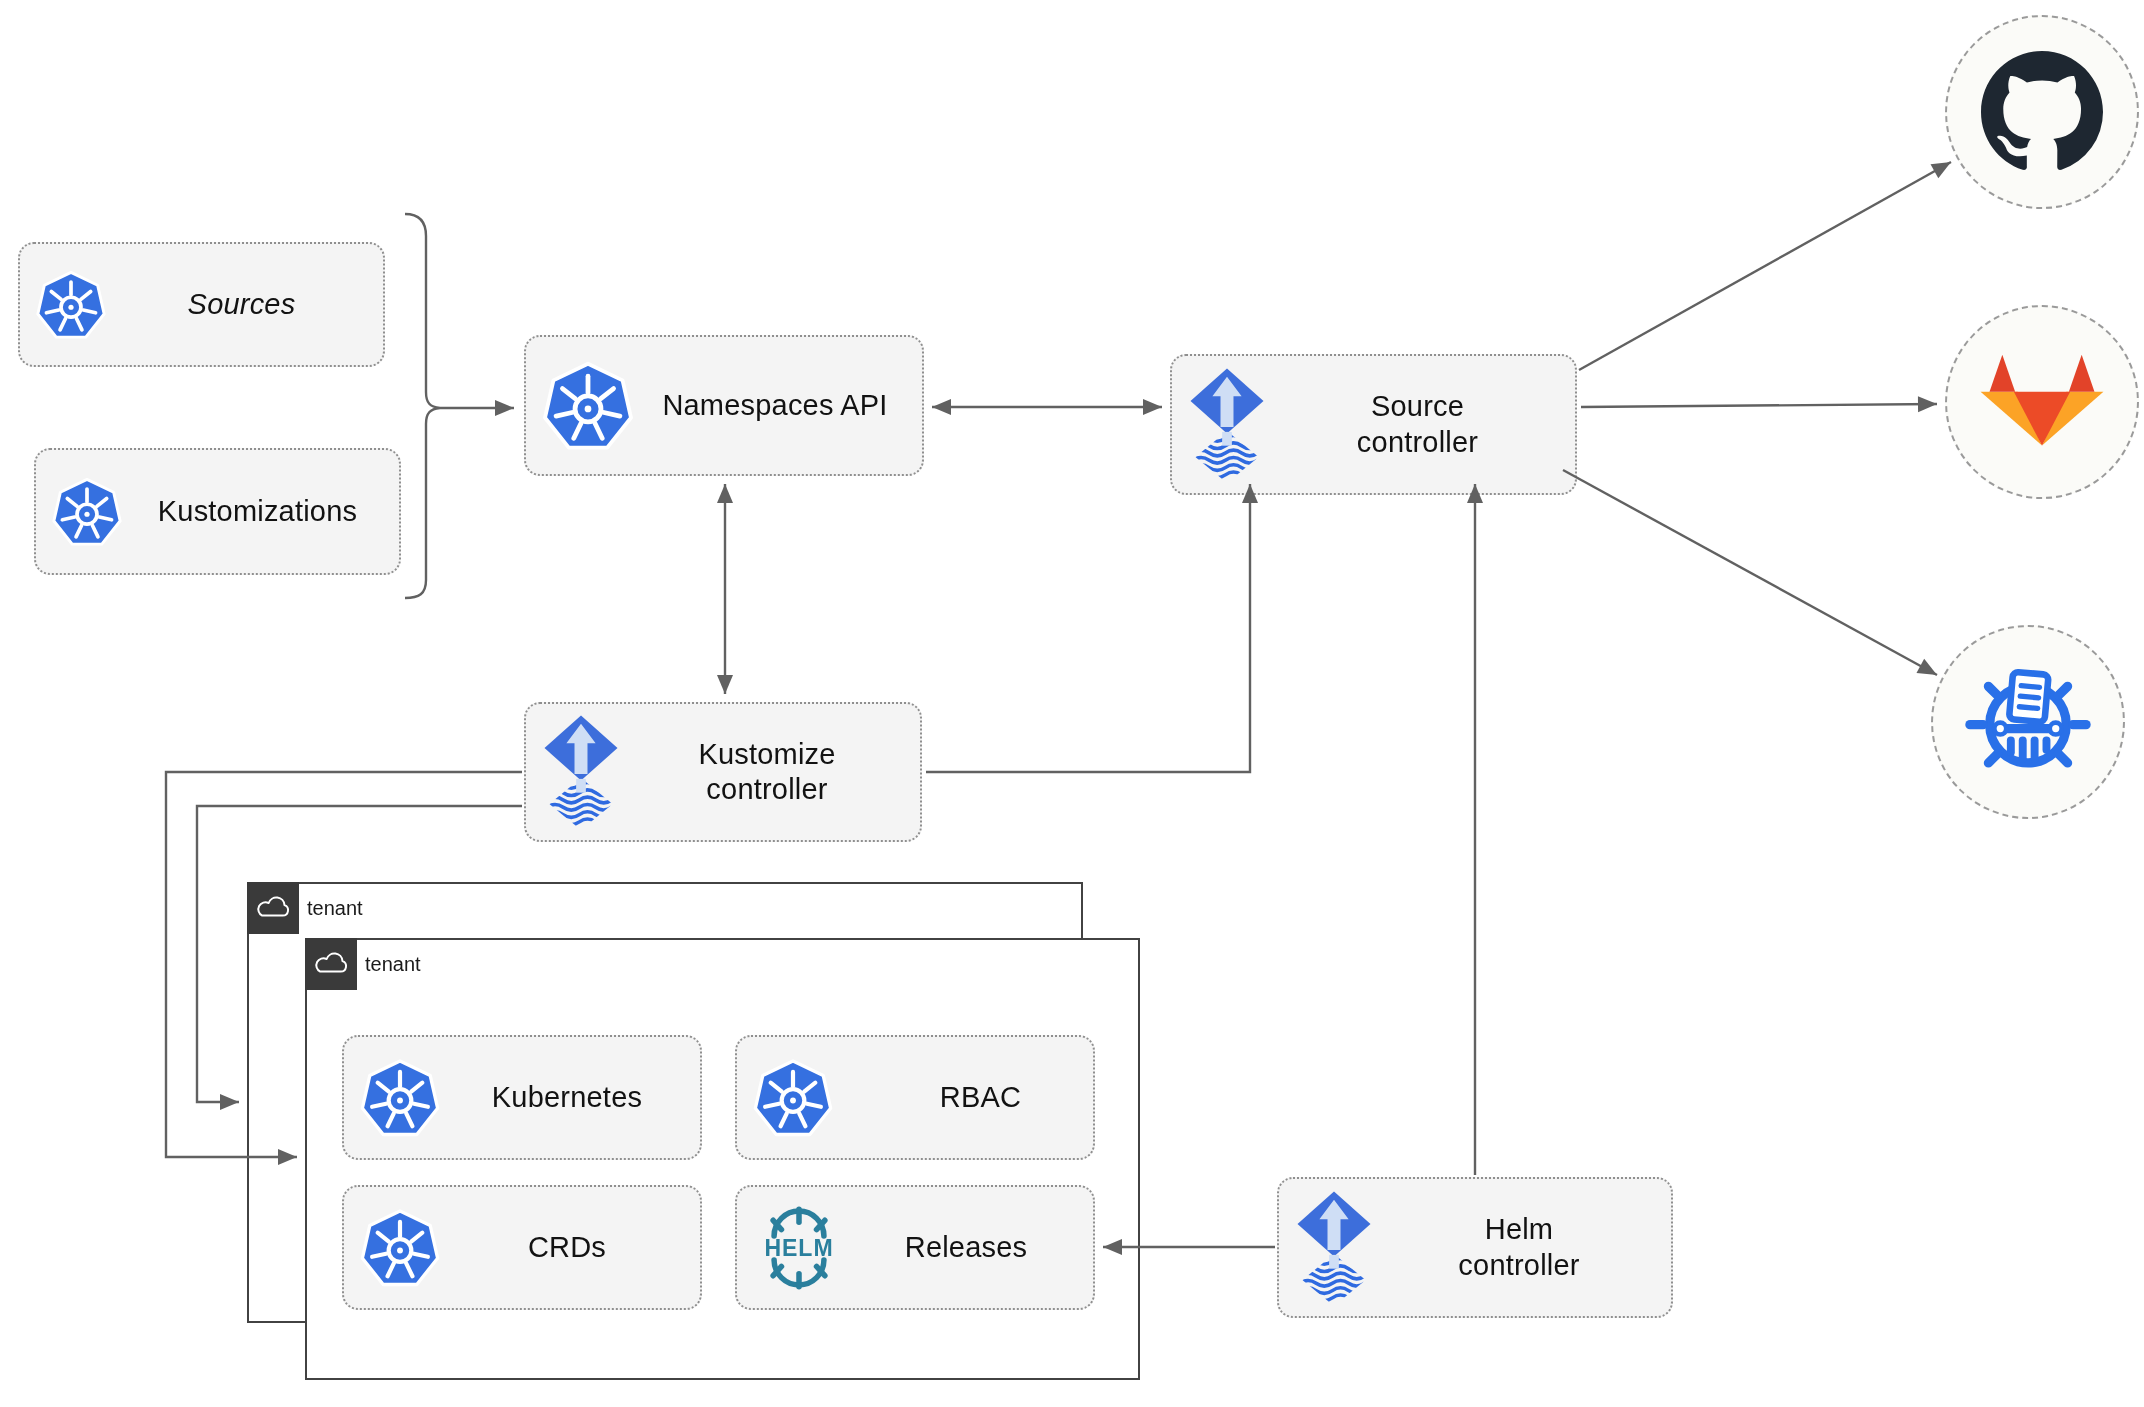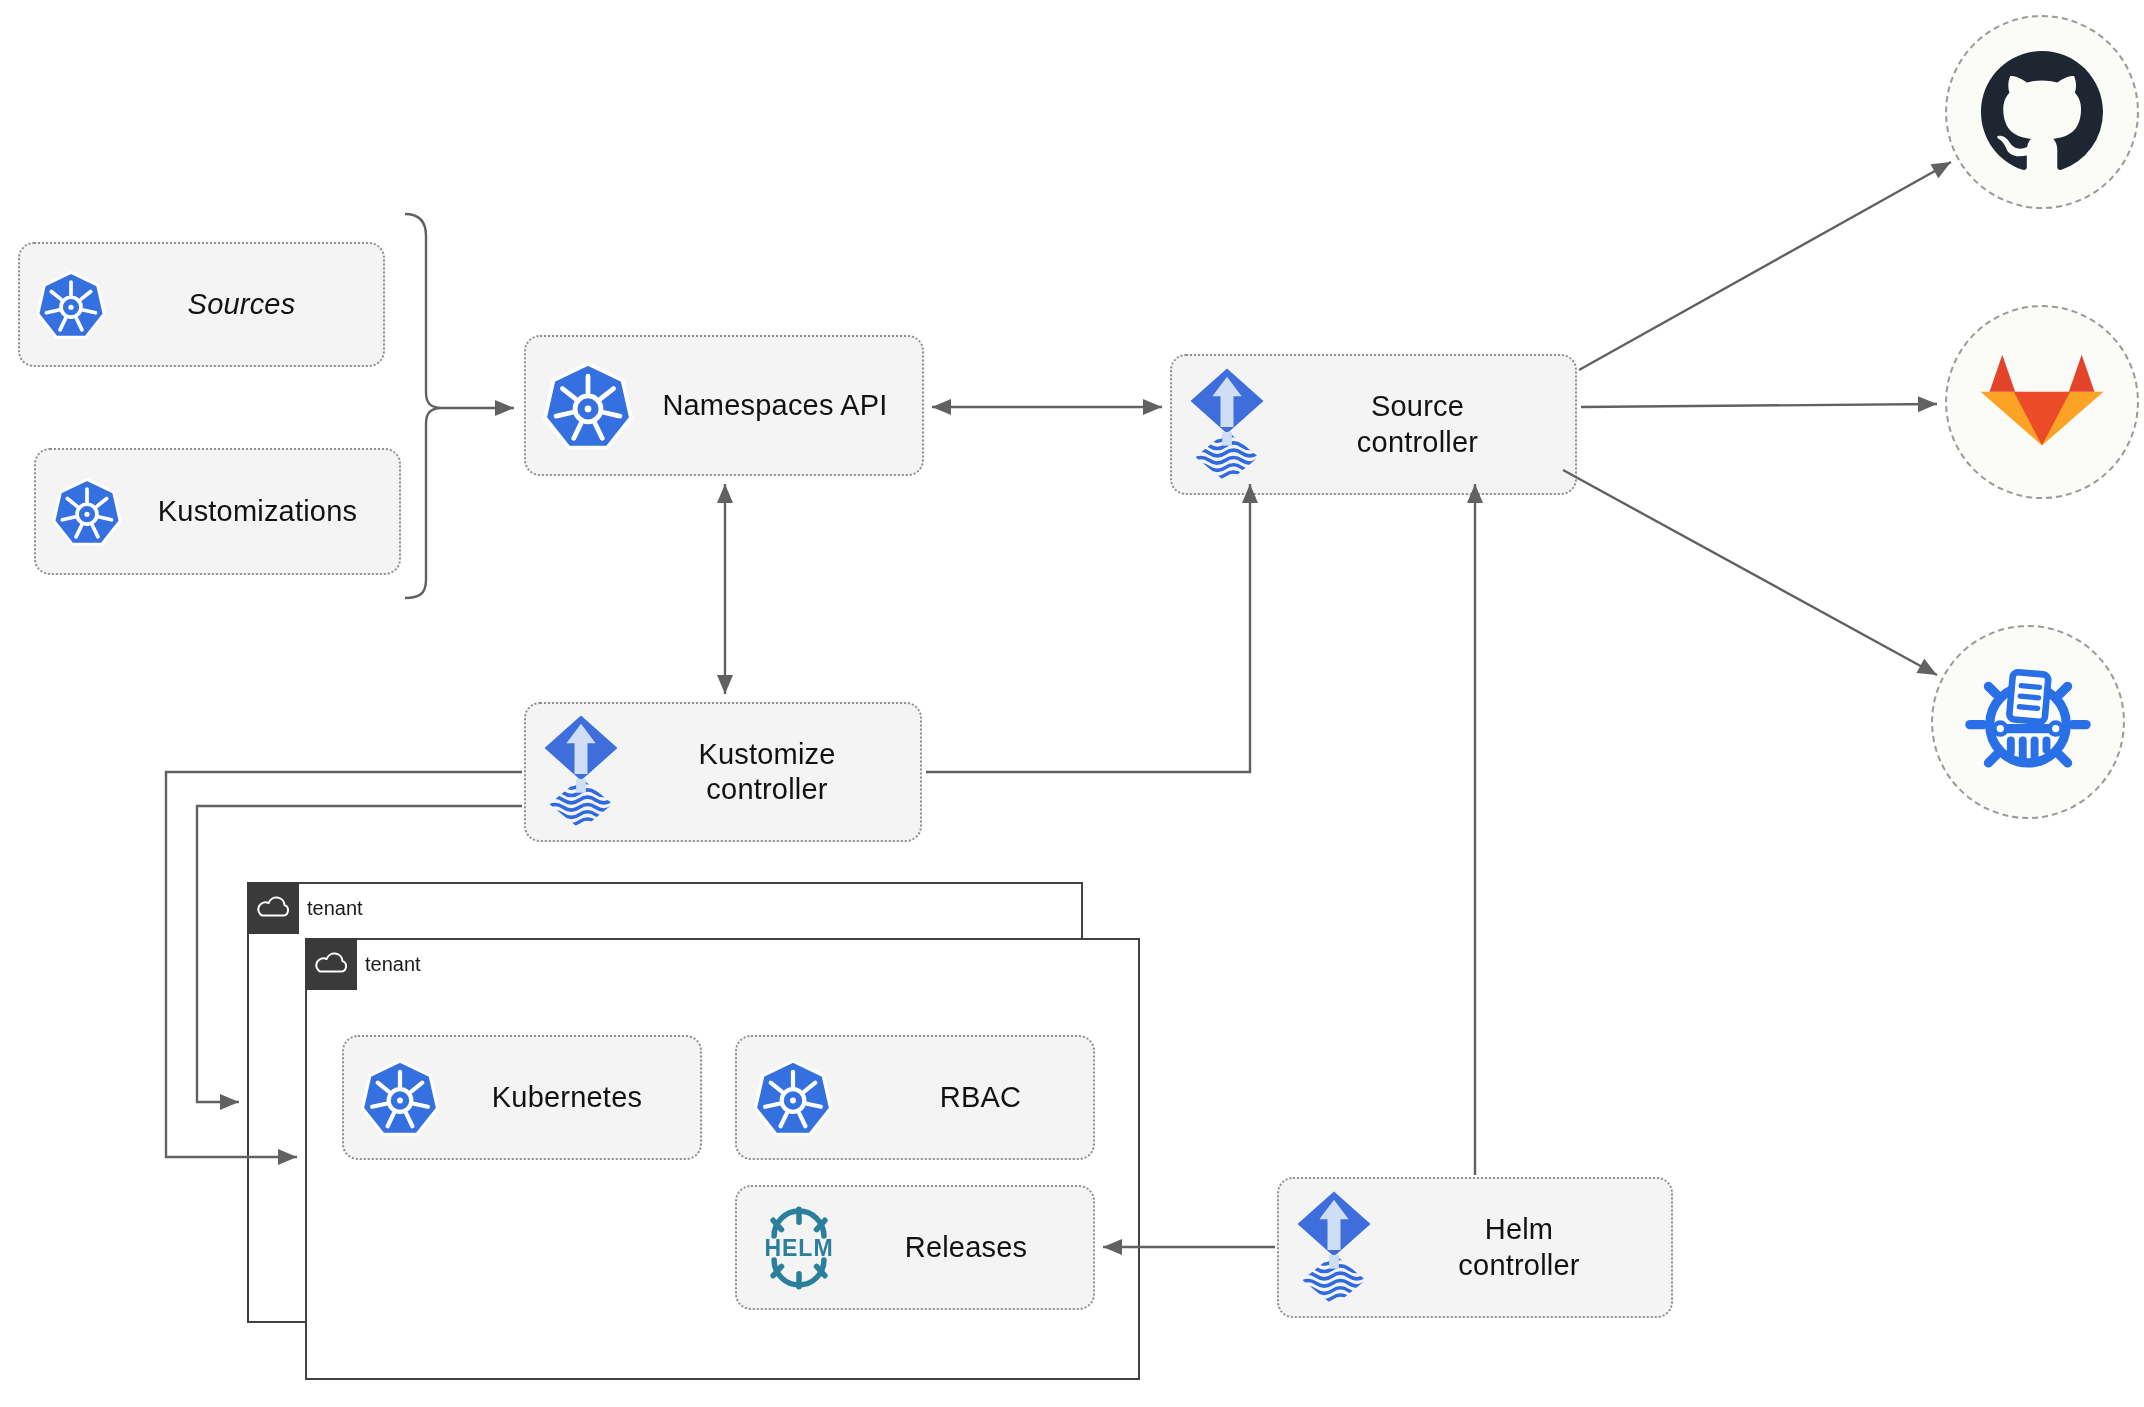"CRDs" div.node { html: none -> <div> <span> <svg> <use></use> </svg> </span> <span>CRDs</span> </div> }
